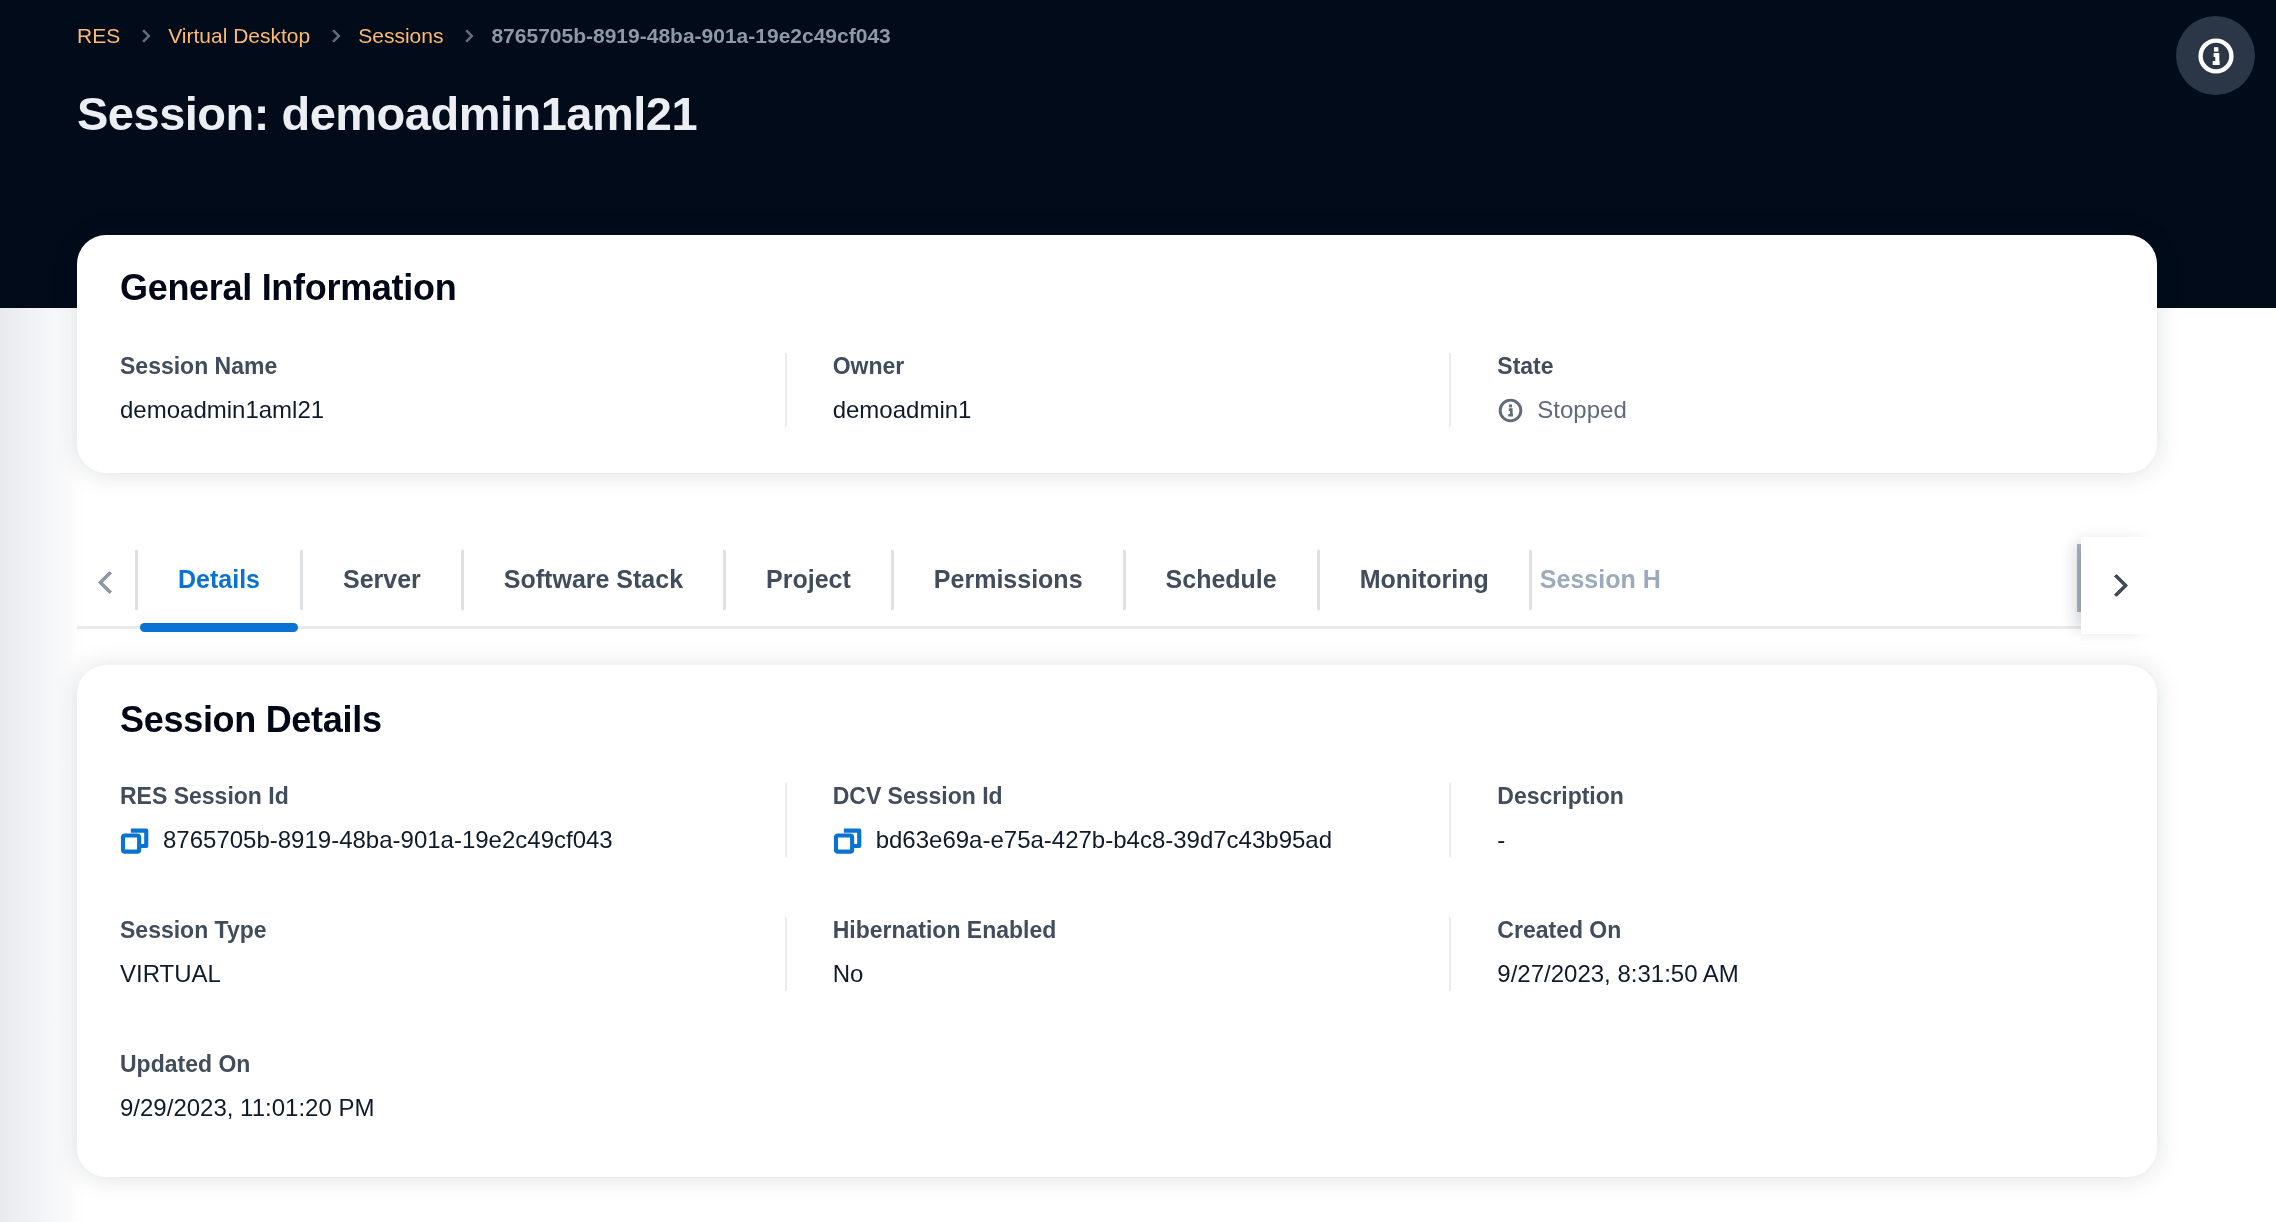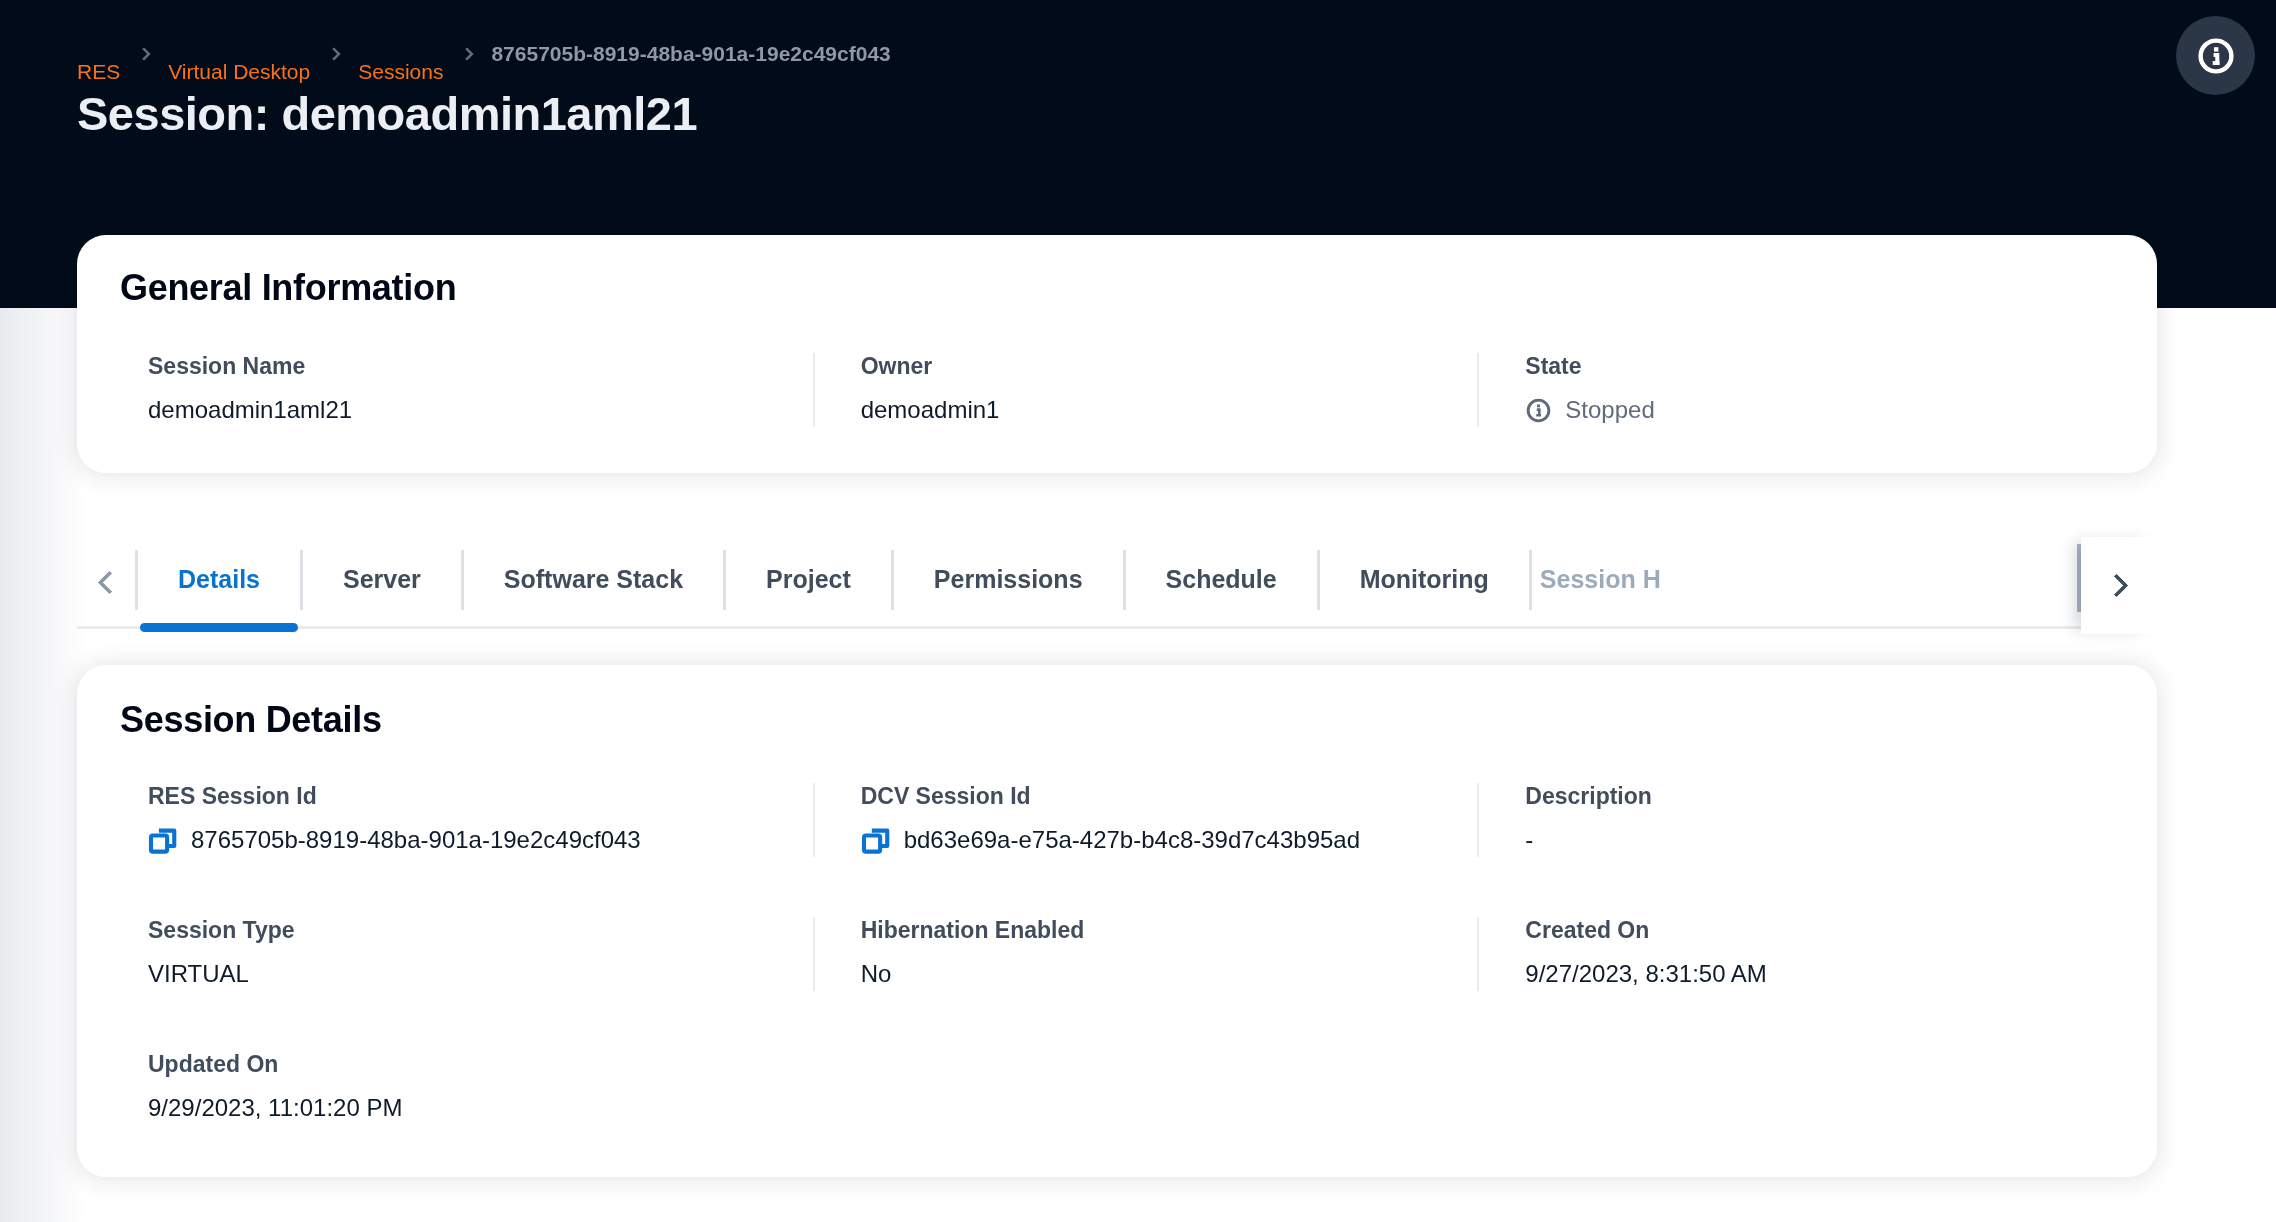"RES" .crumb-link { color: #f97316 -> #fdba74; margin-top: 36px -> none }
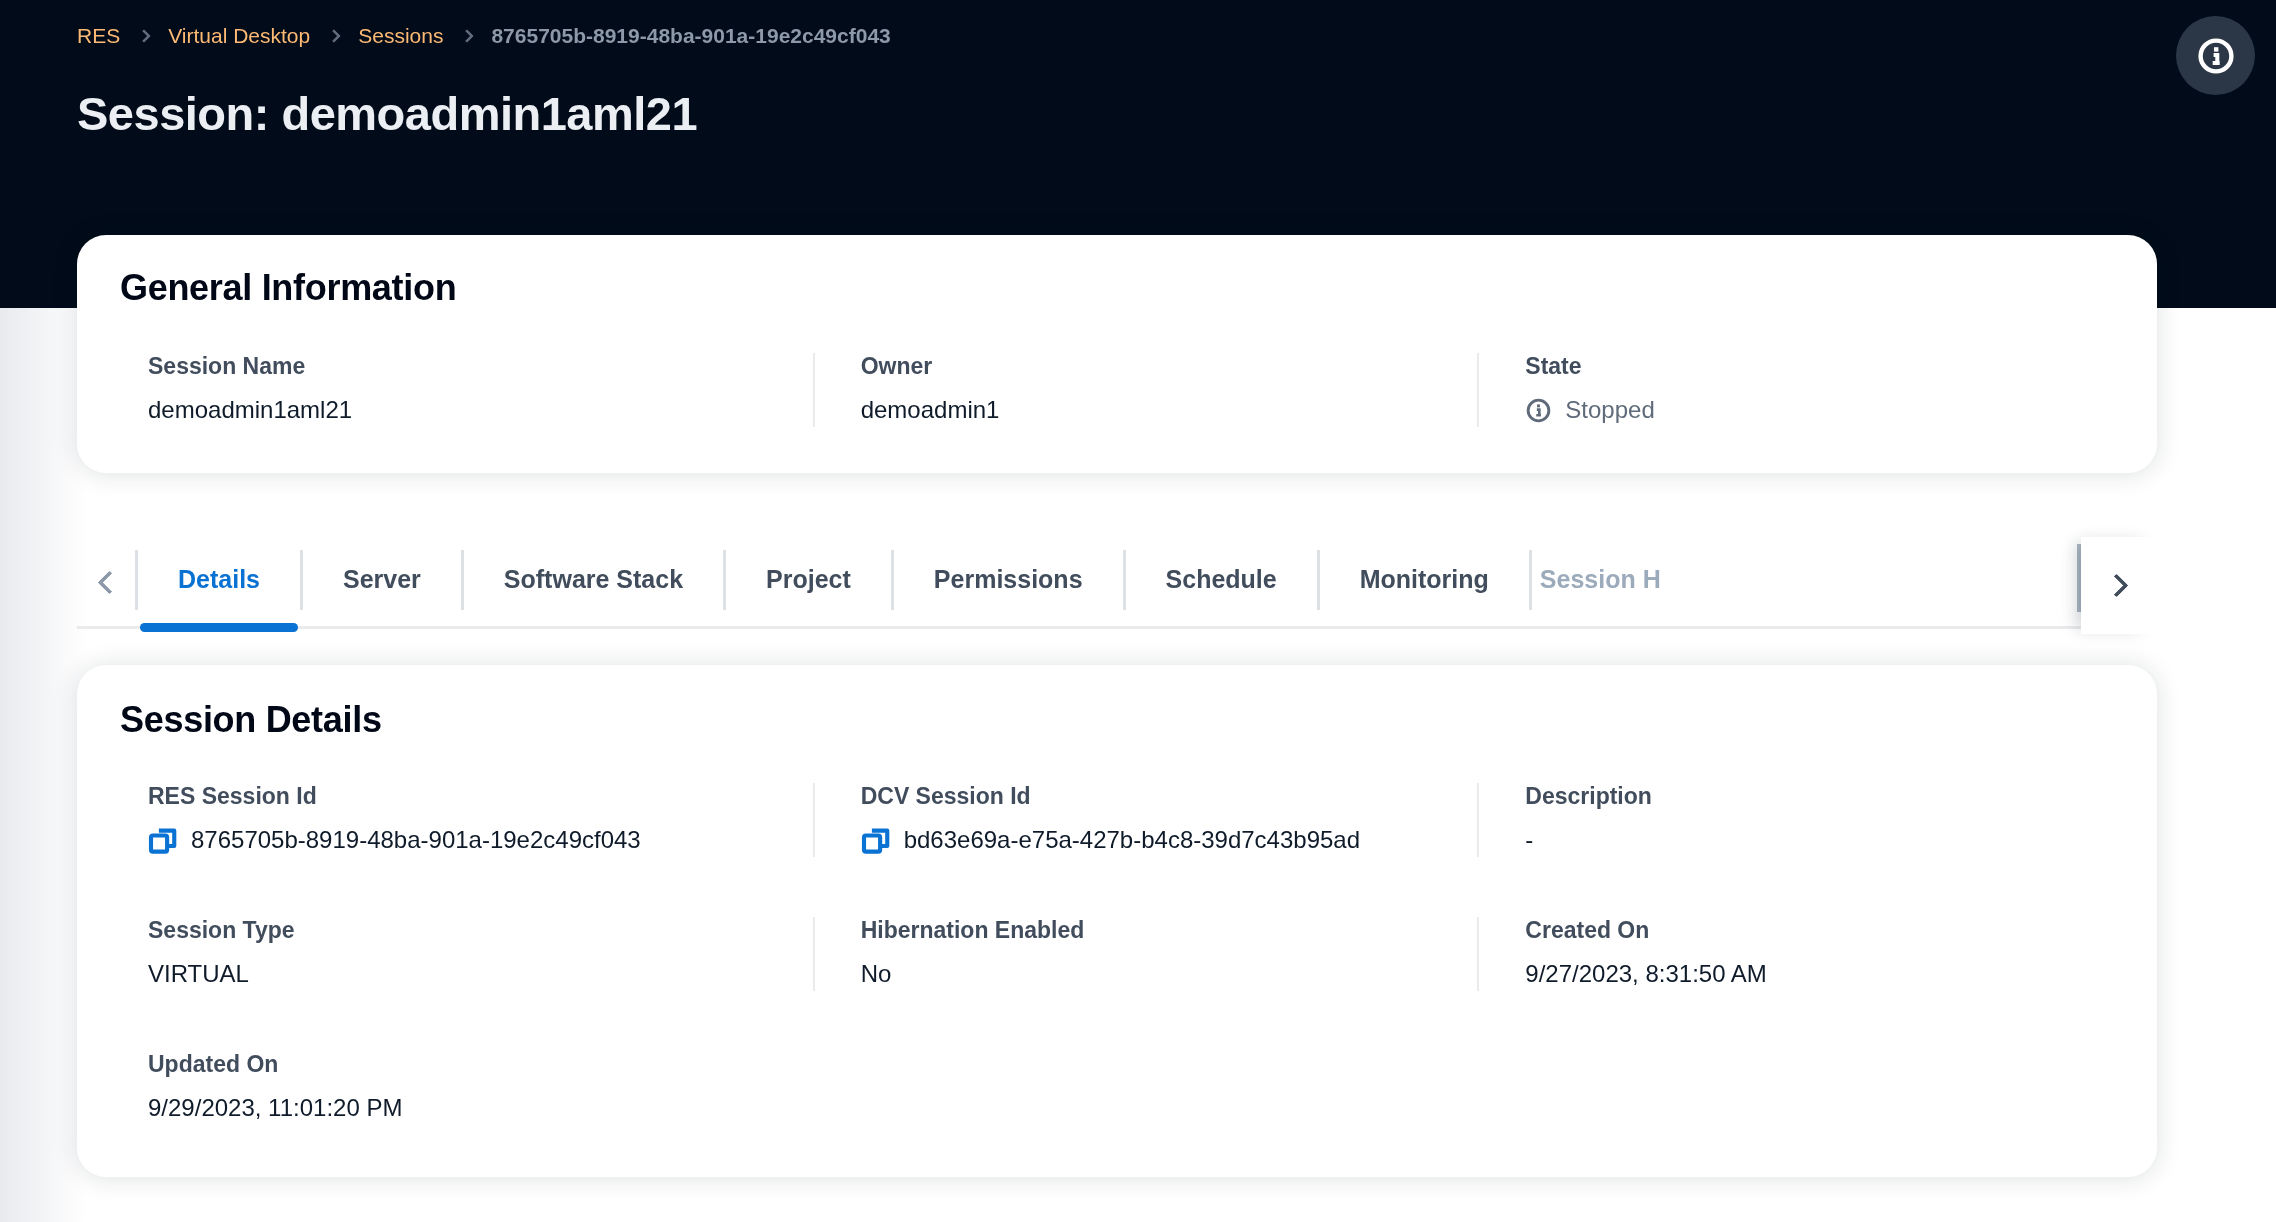"Session Name" .cell { margin-left: 28px -> none }
